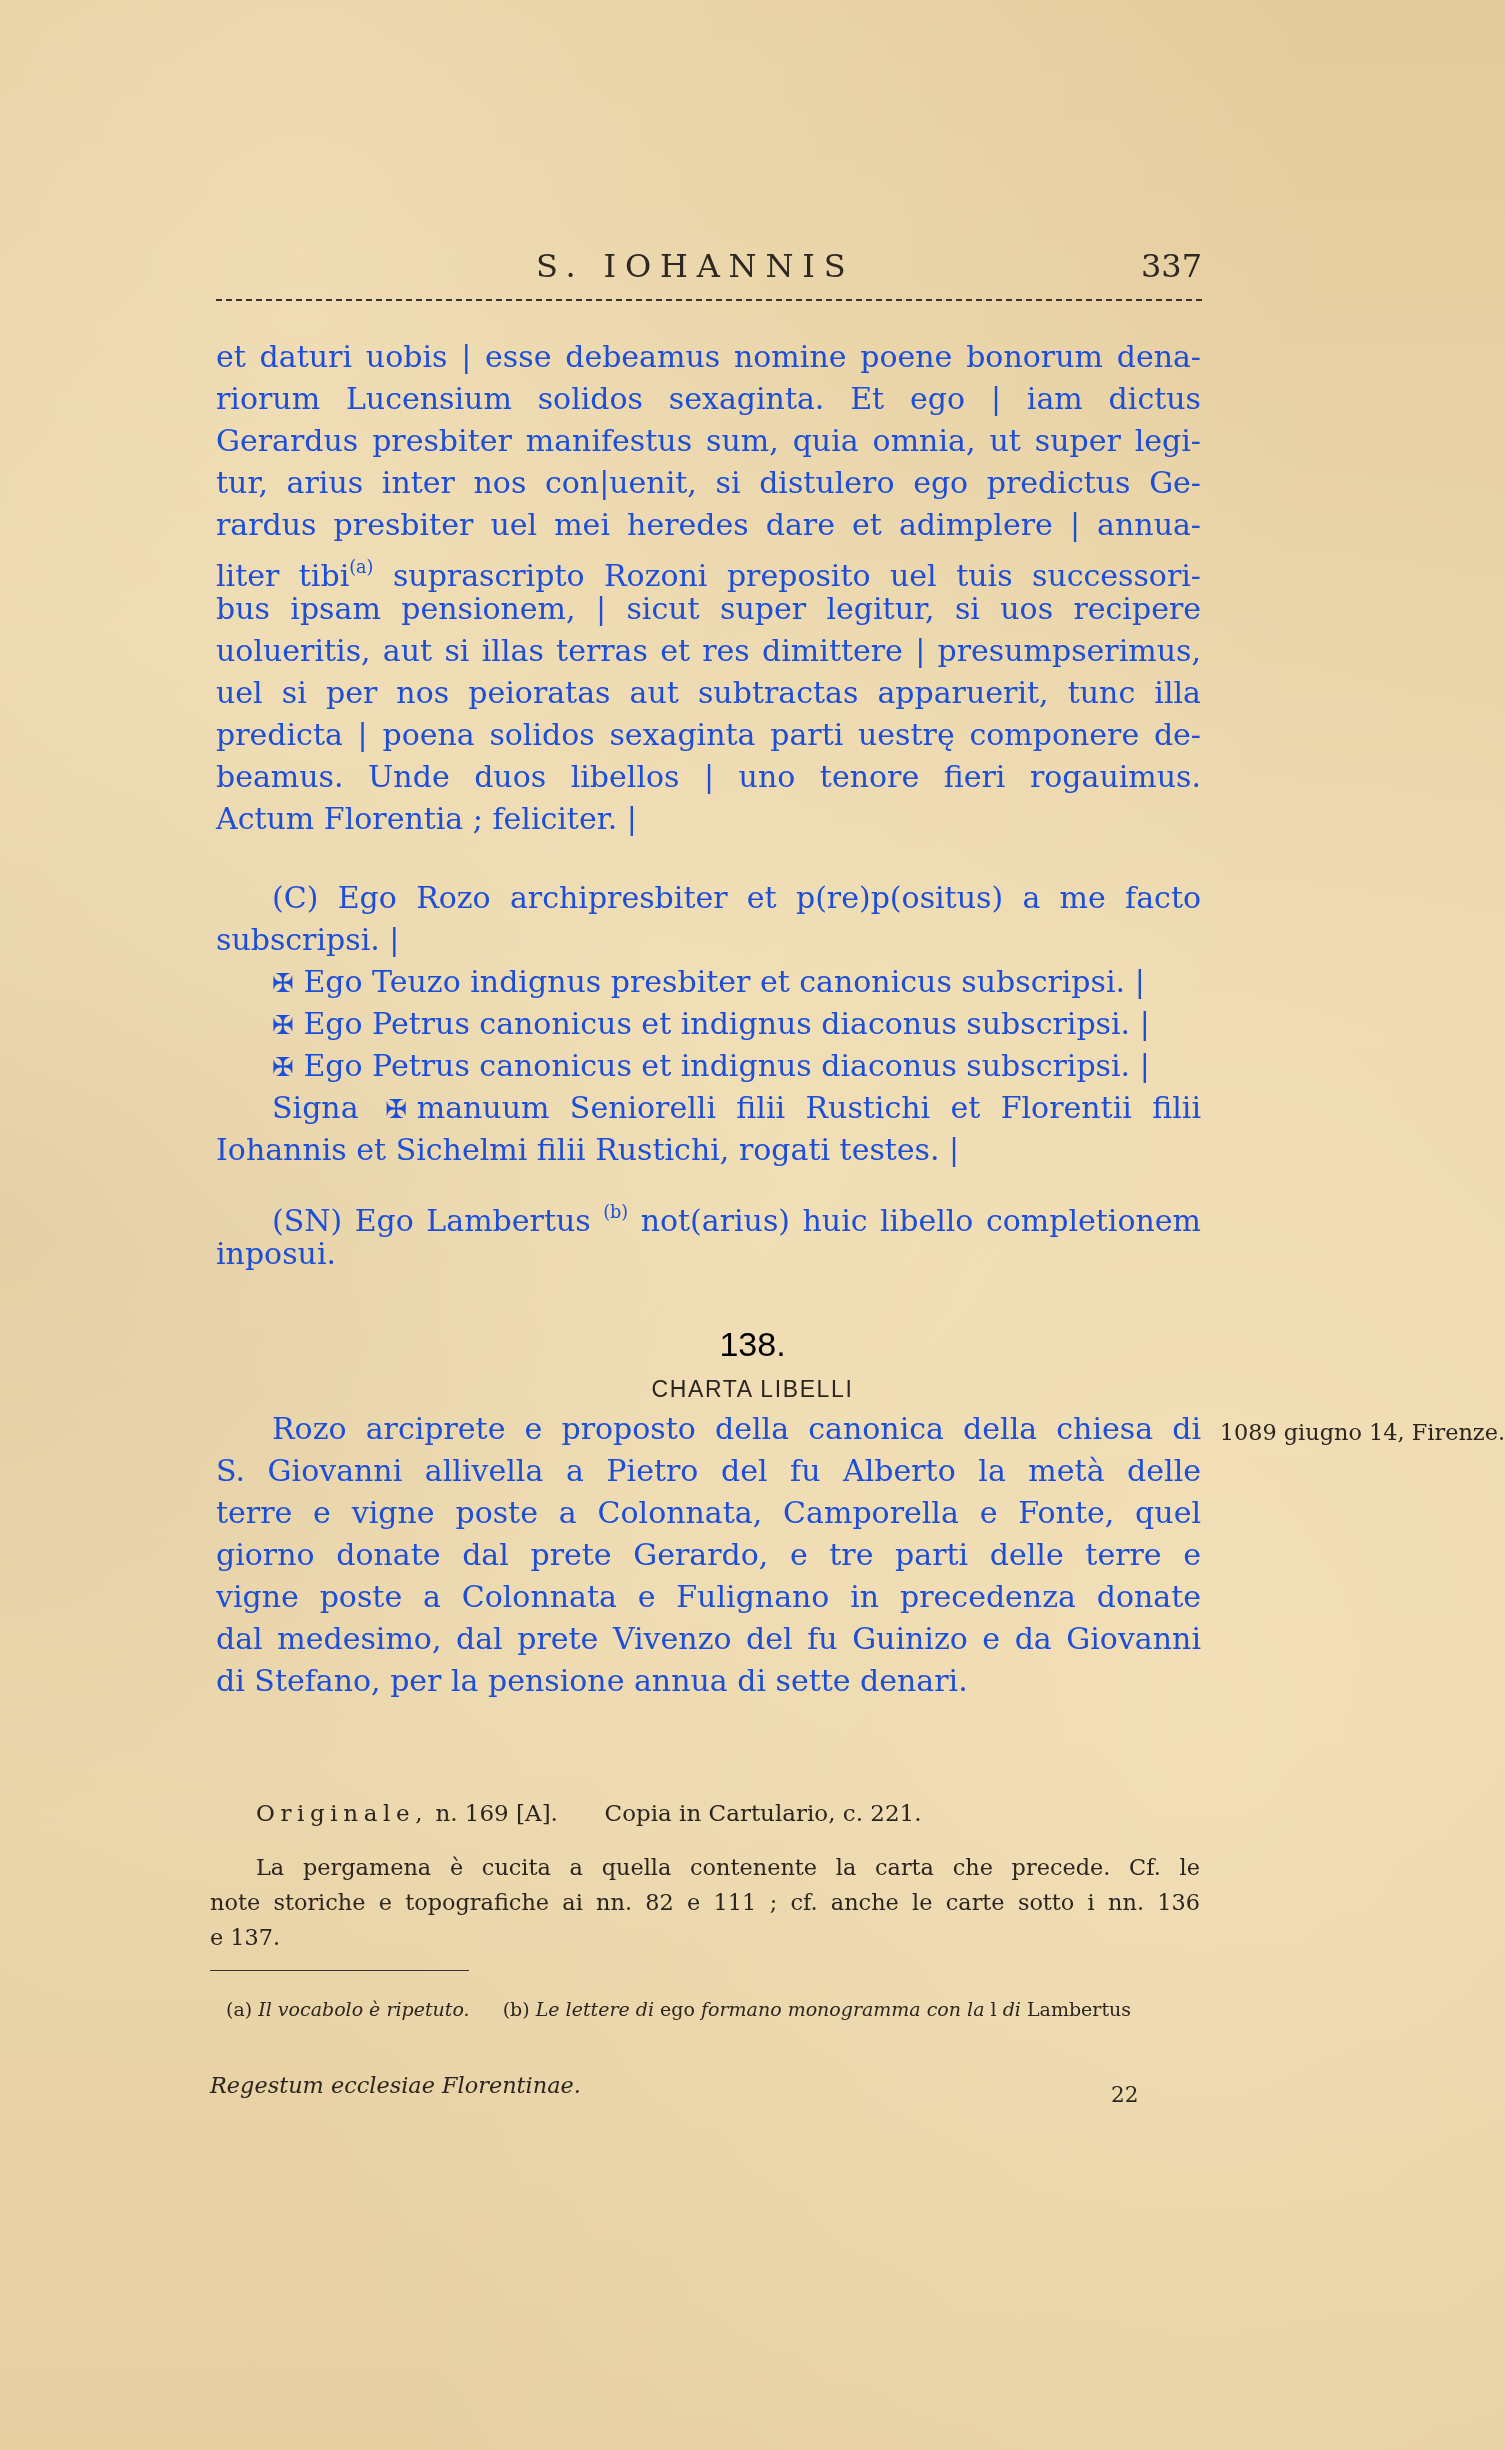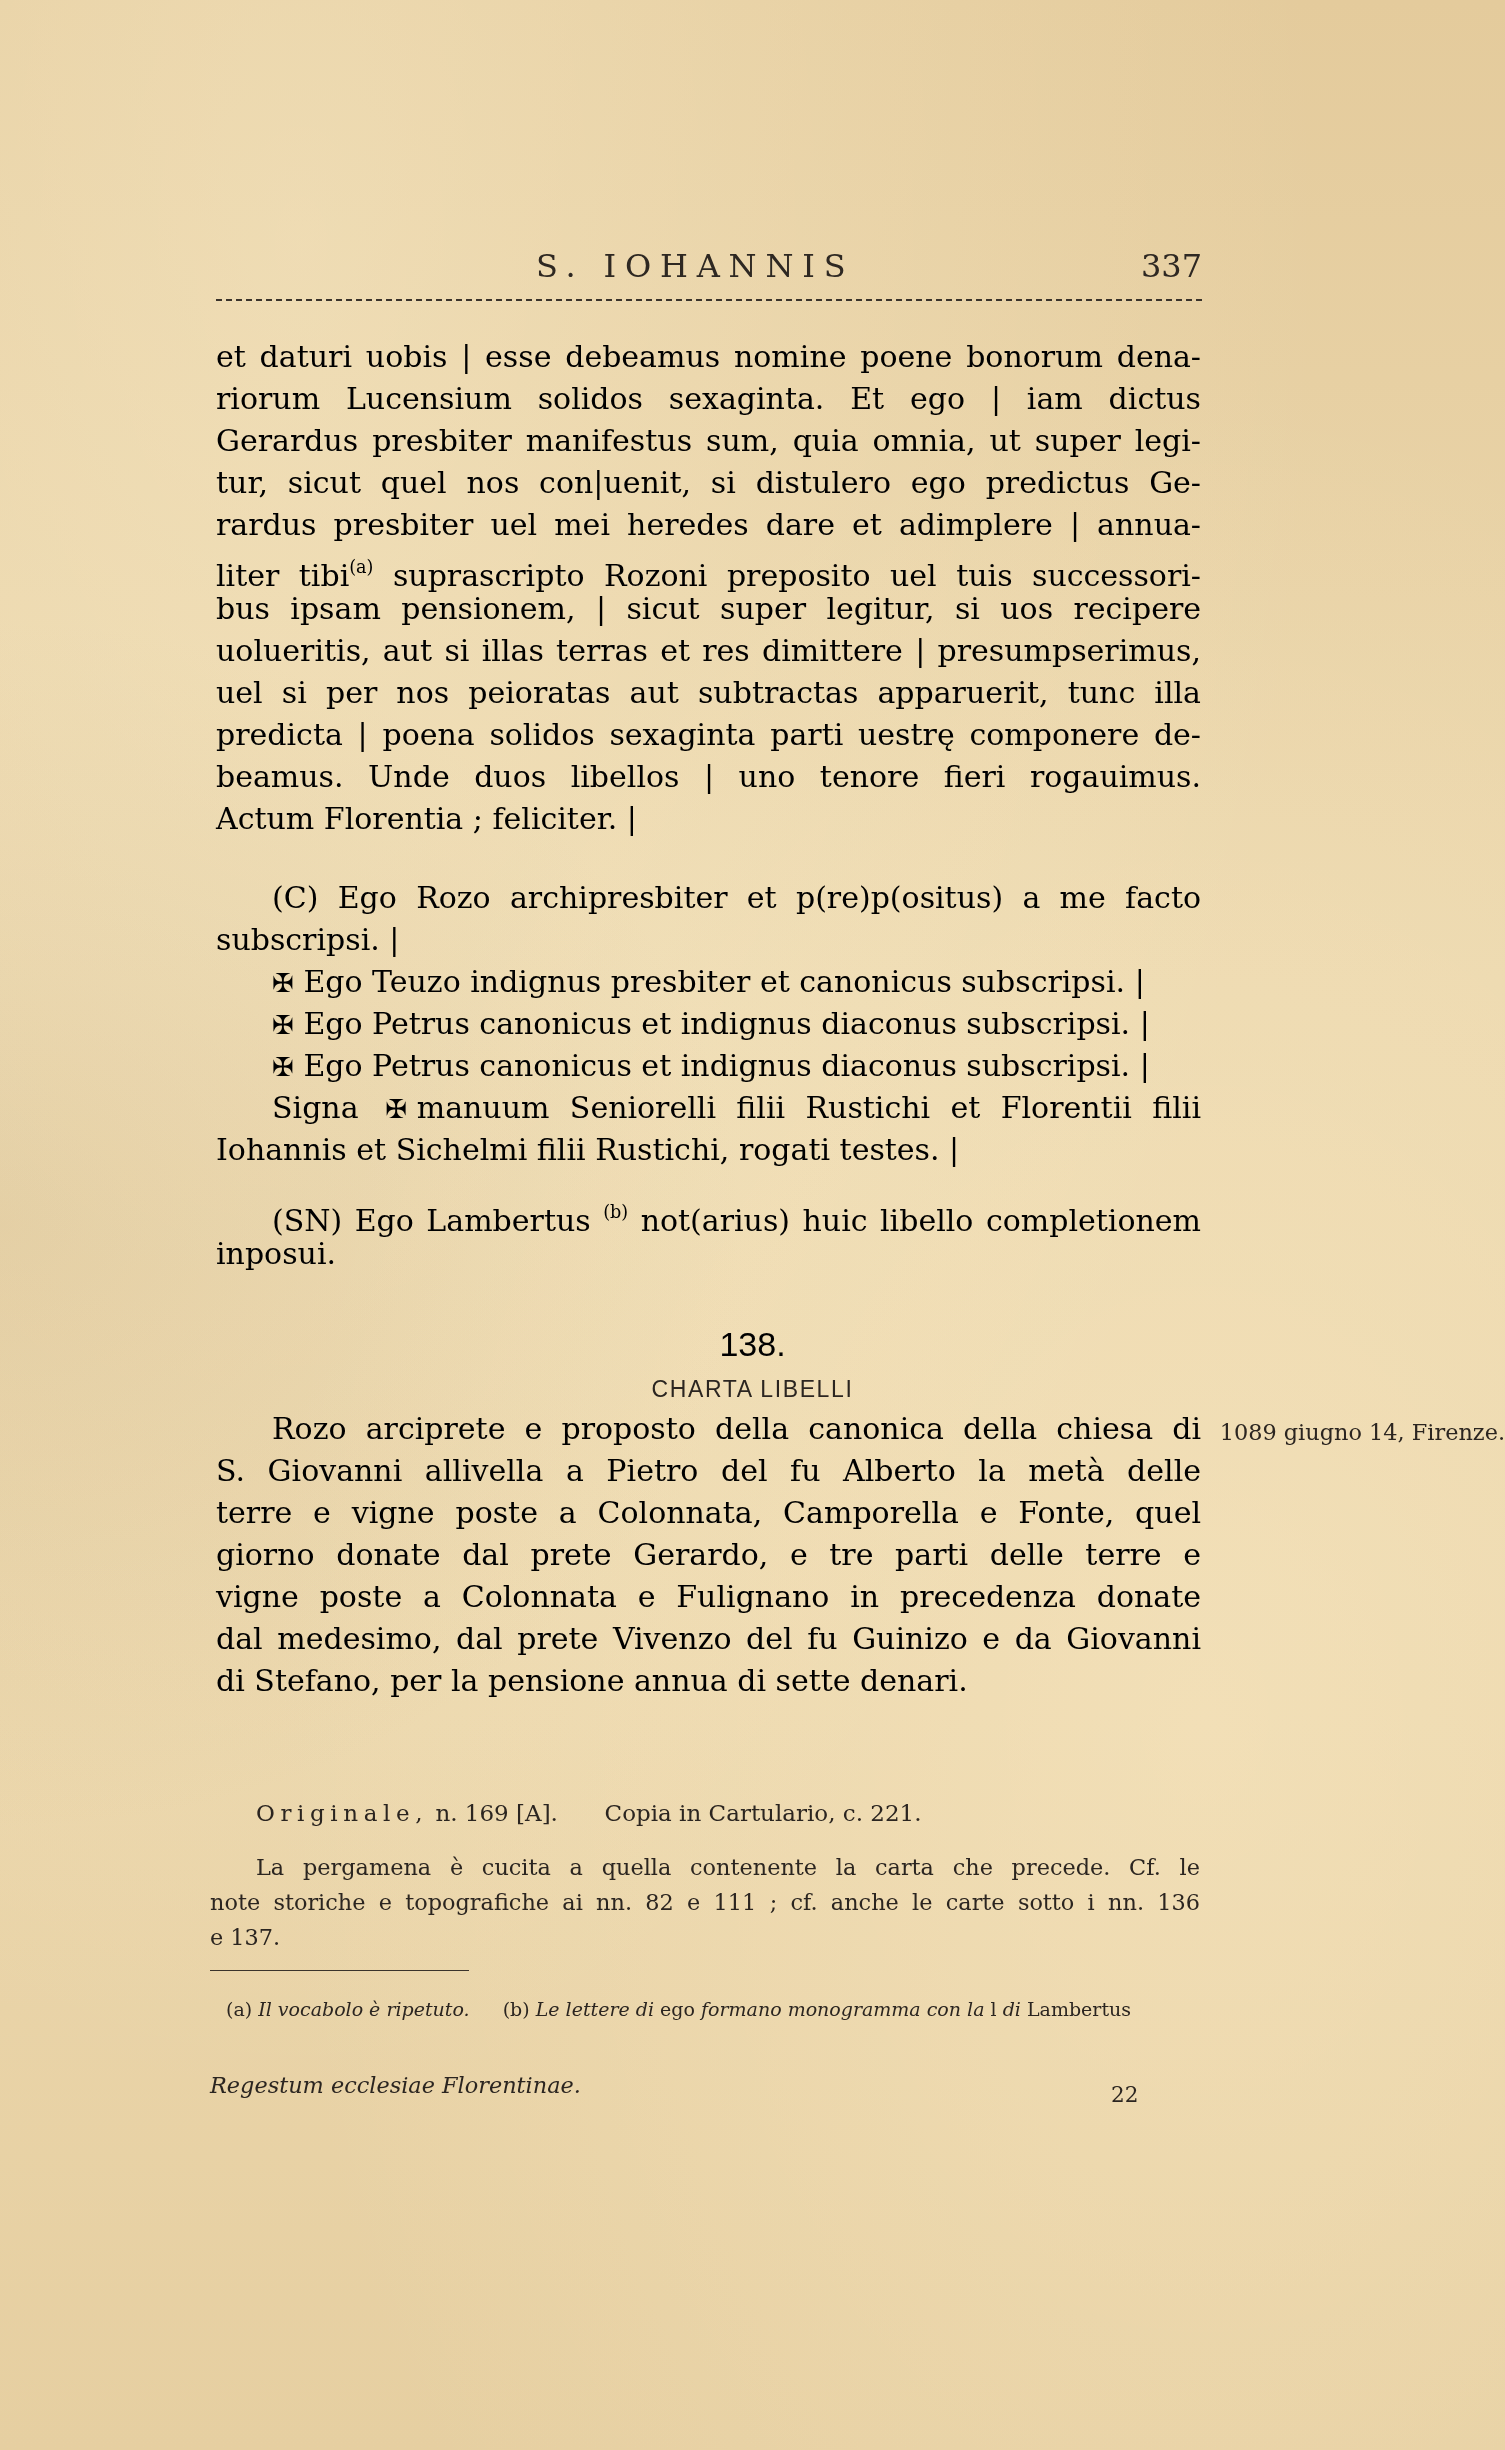"et daturi uobis | esse" .text-block { color: #000000 -> #1d4ed8 }
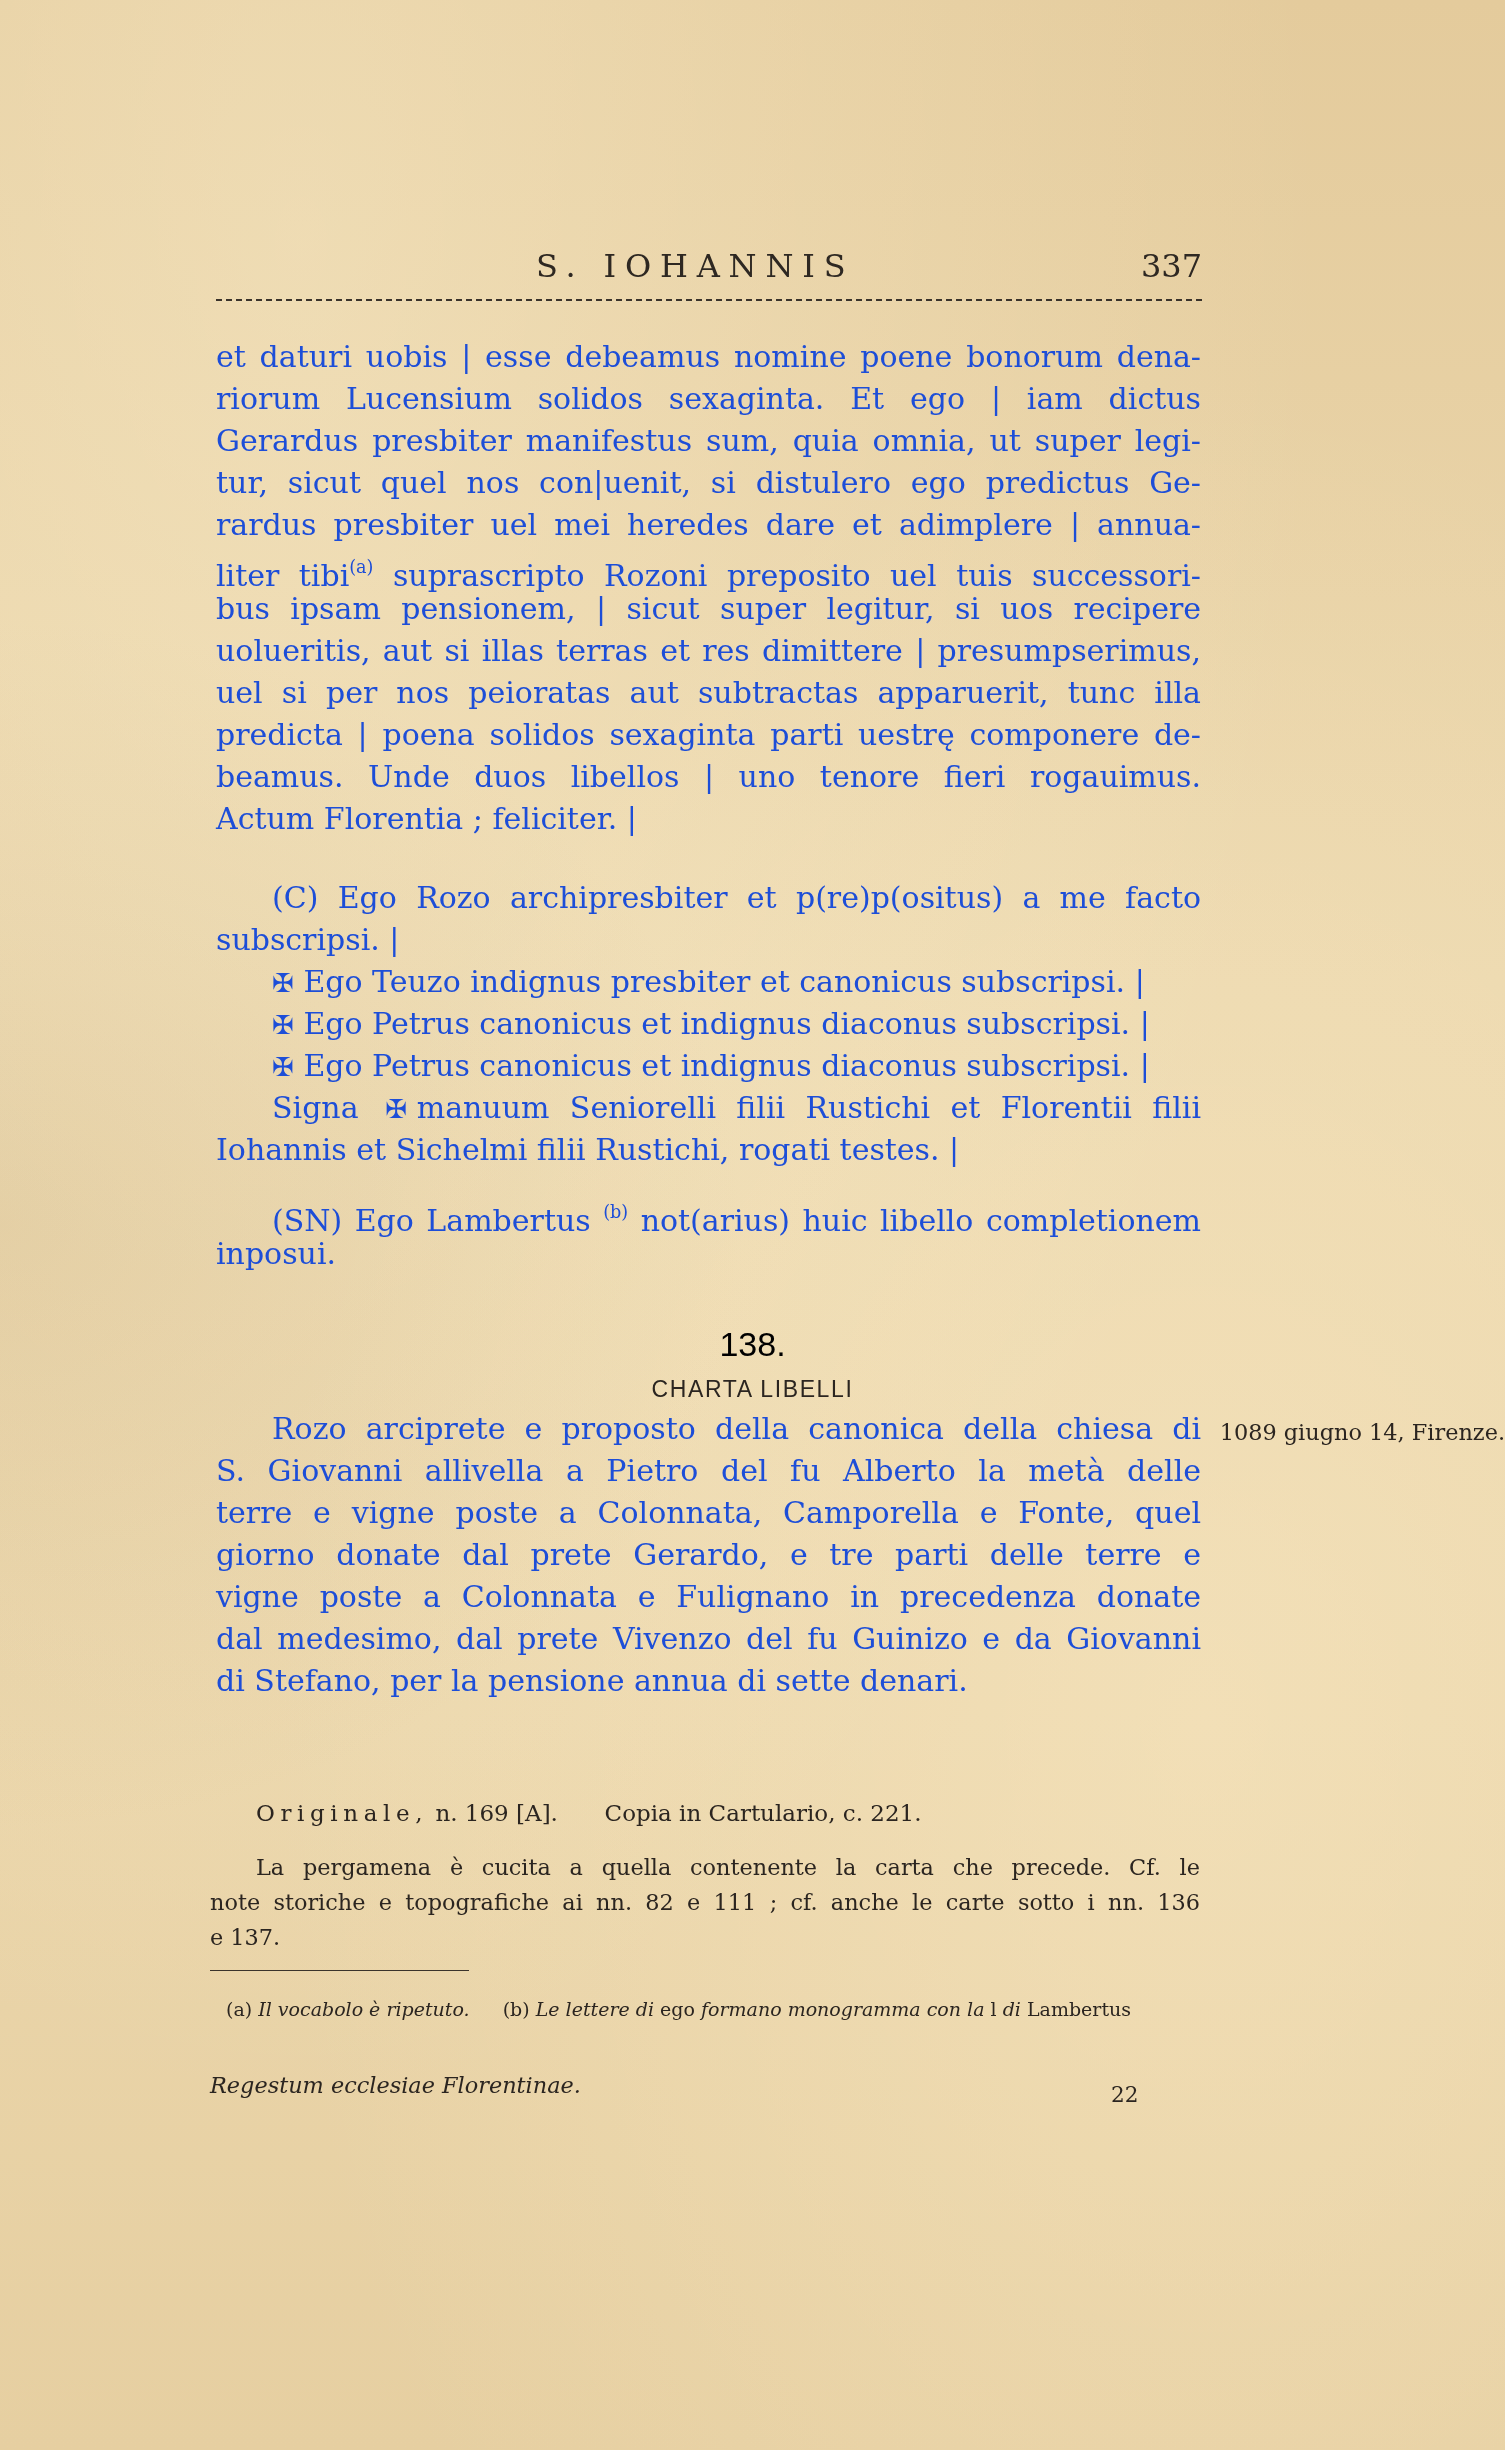"tur, sicut quel nos con|uenit," span.line { text: sicut quel -> arius inter }
